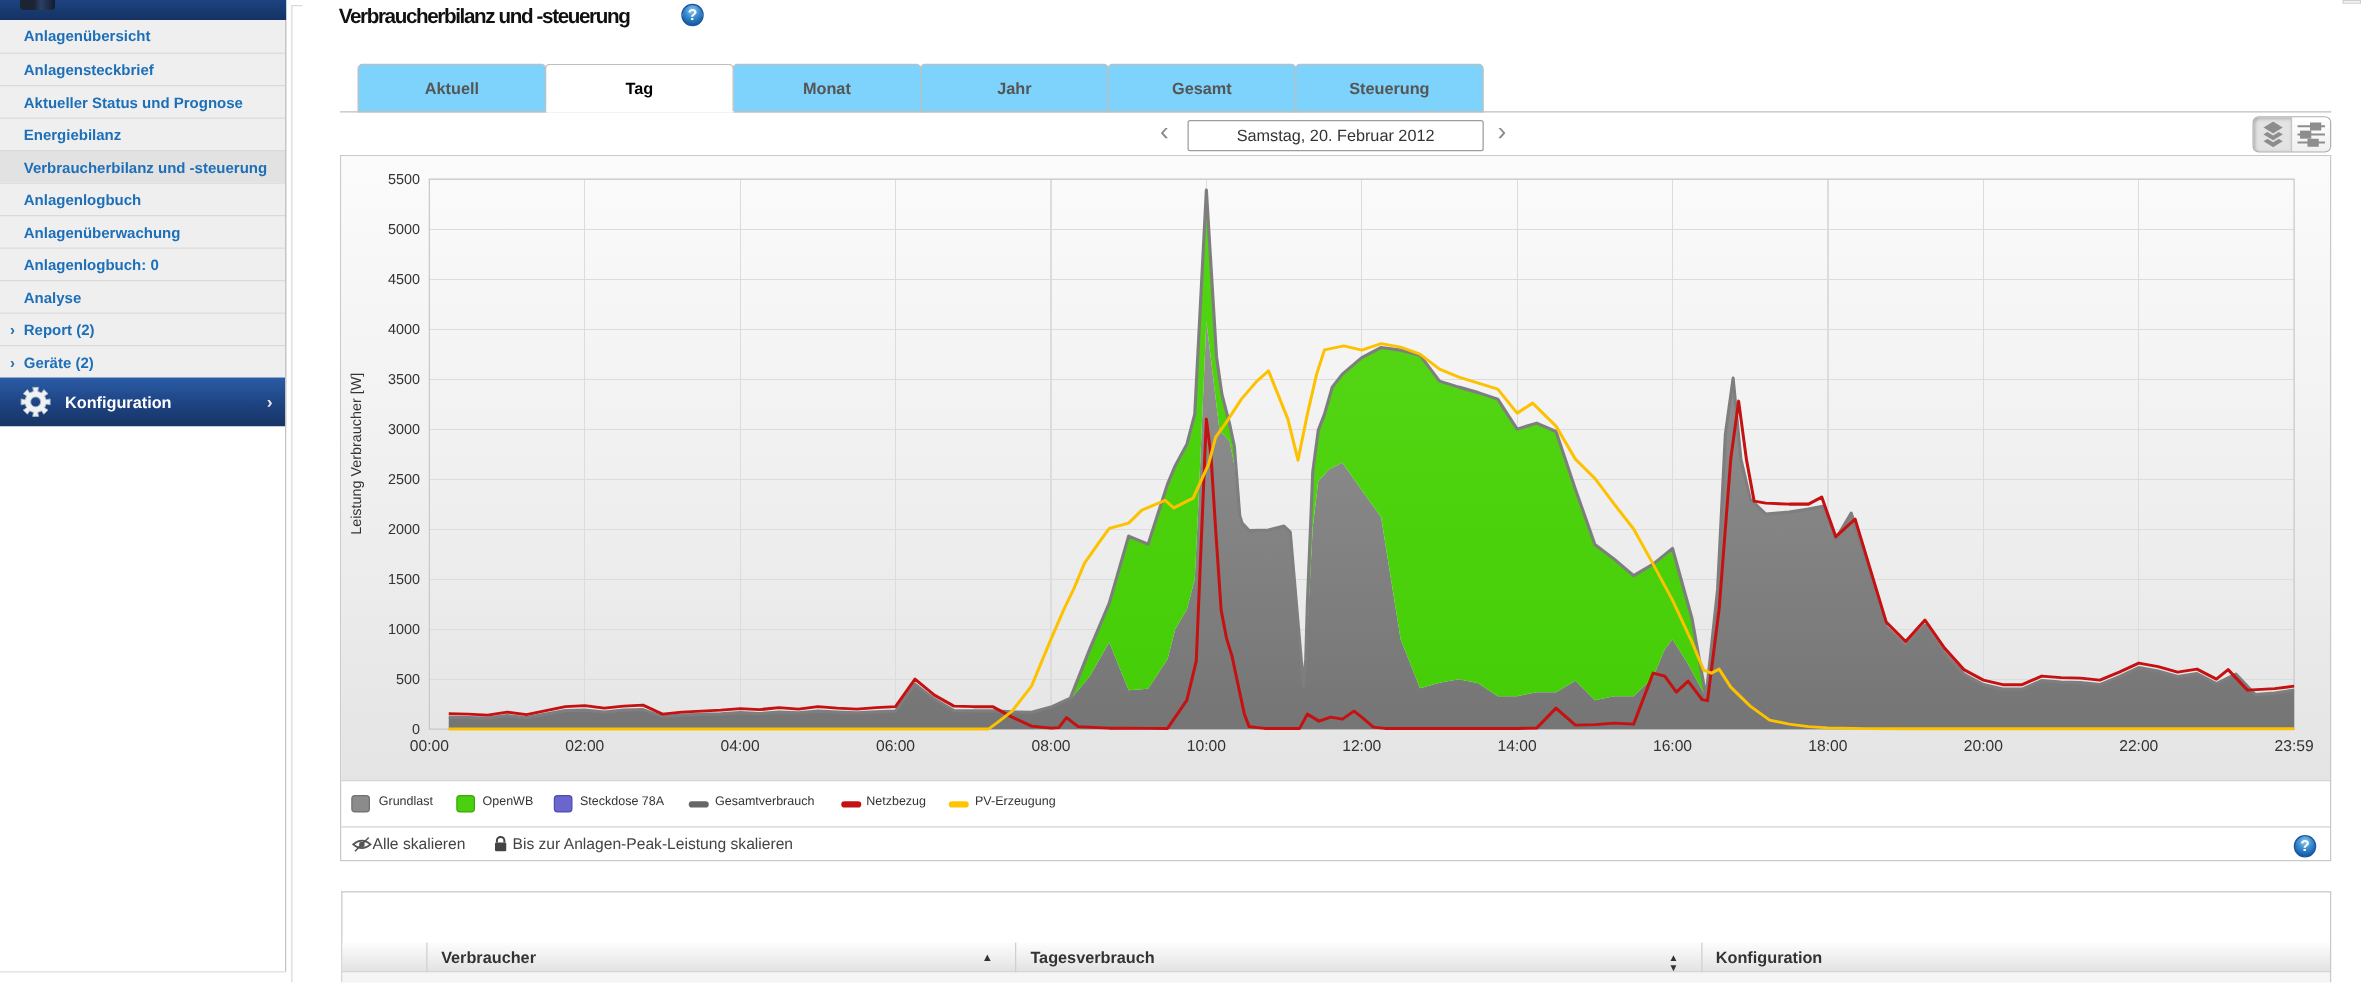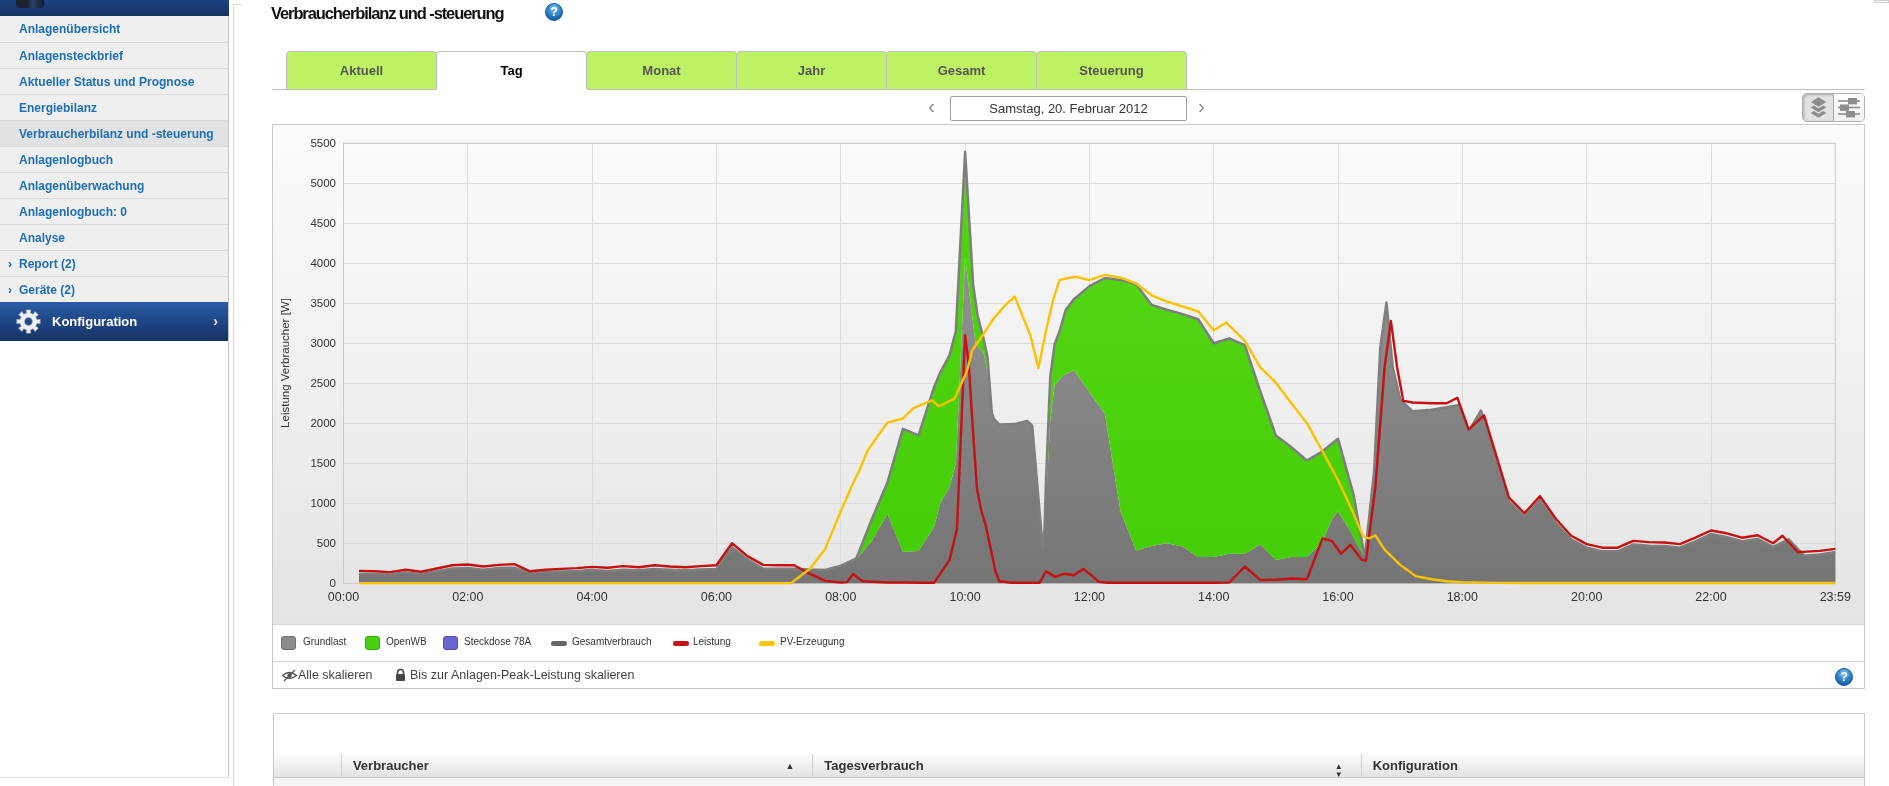"Aktuell" .tab { background: #bef264 -> #7dd3fc }
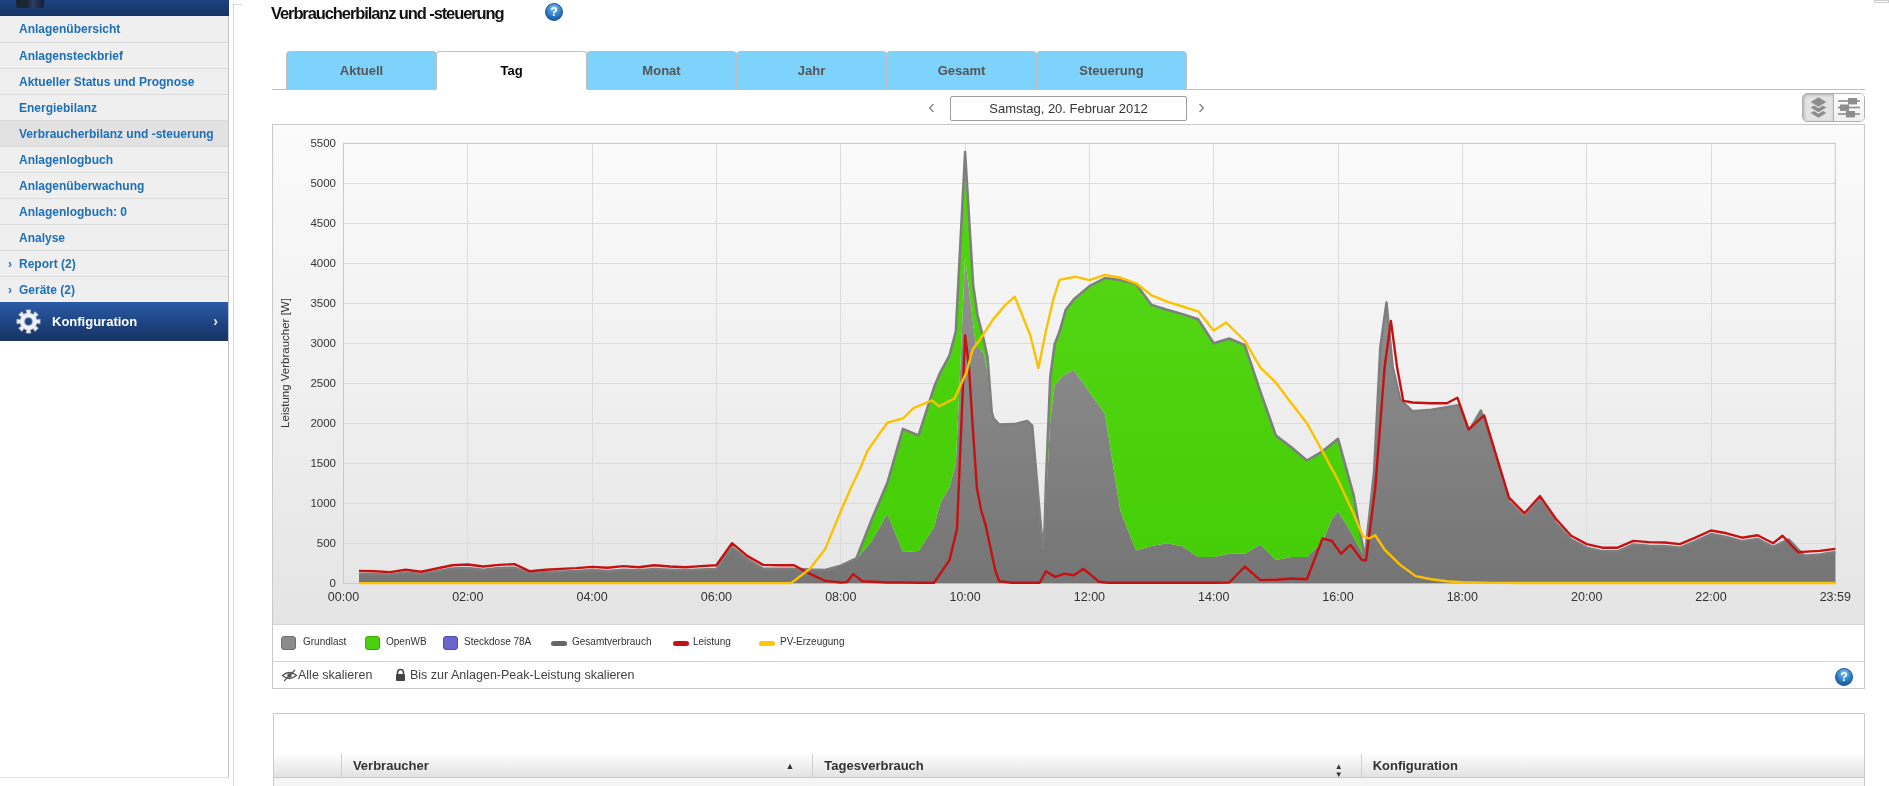"Leistung" span.ltx { text: Leistung -> Netzbezug }
